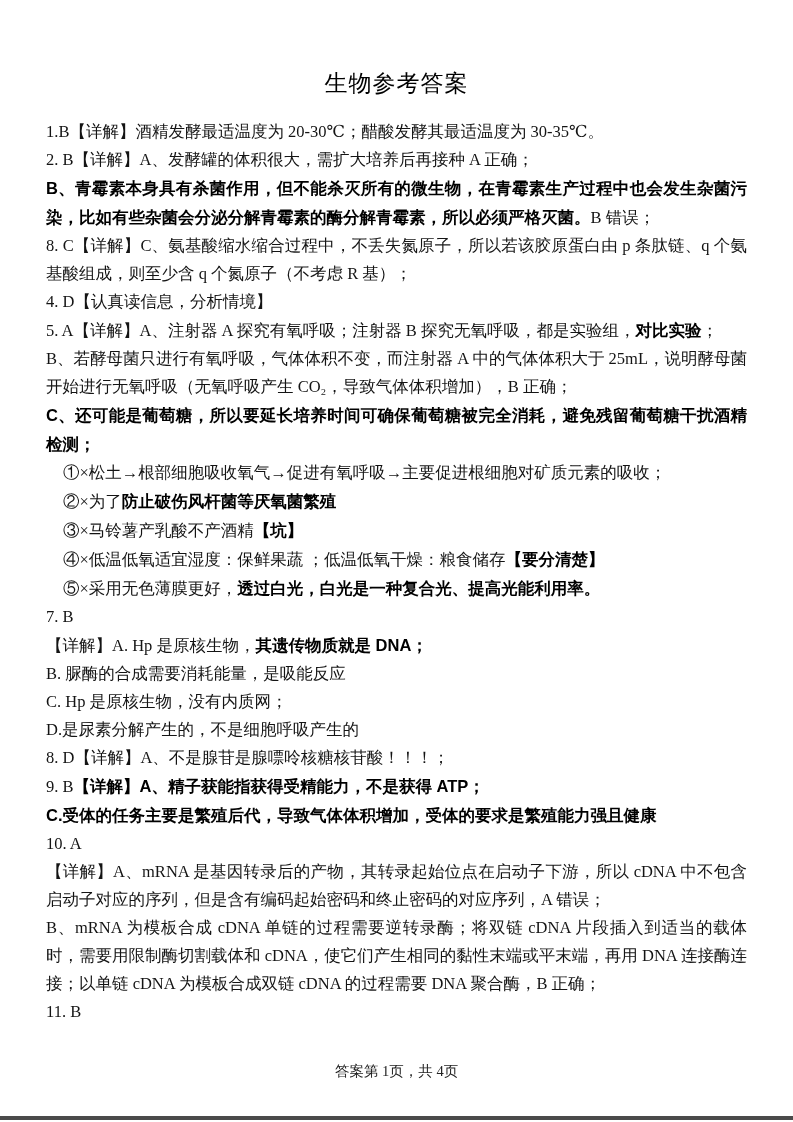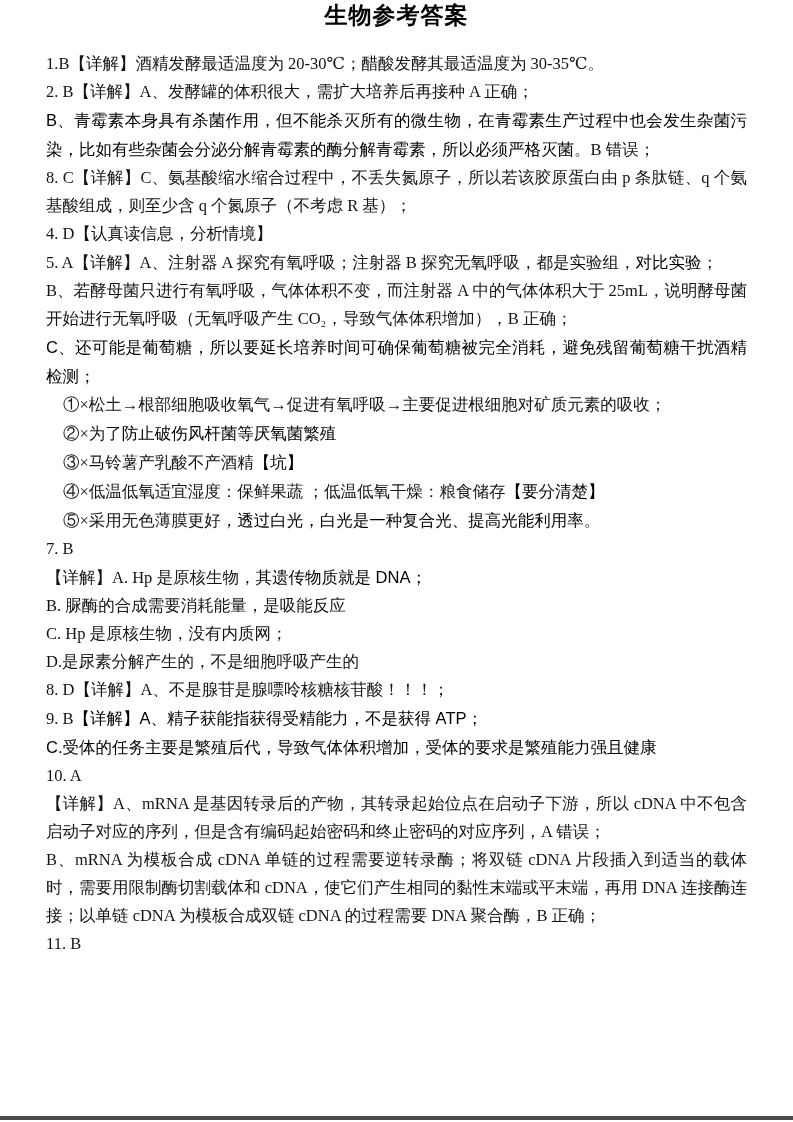"生物参考答案" .doc-title { font-weight: bold -> normal; padding-top: none -> 68px }
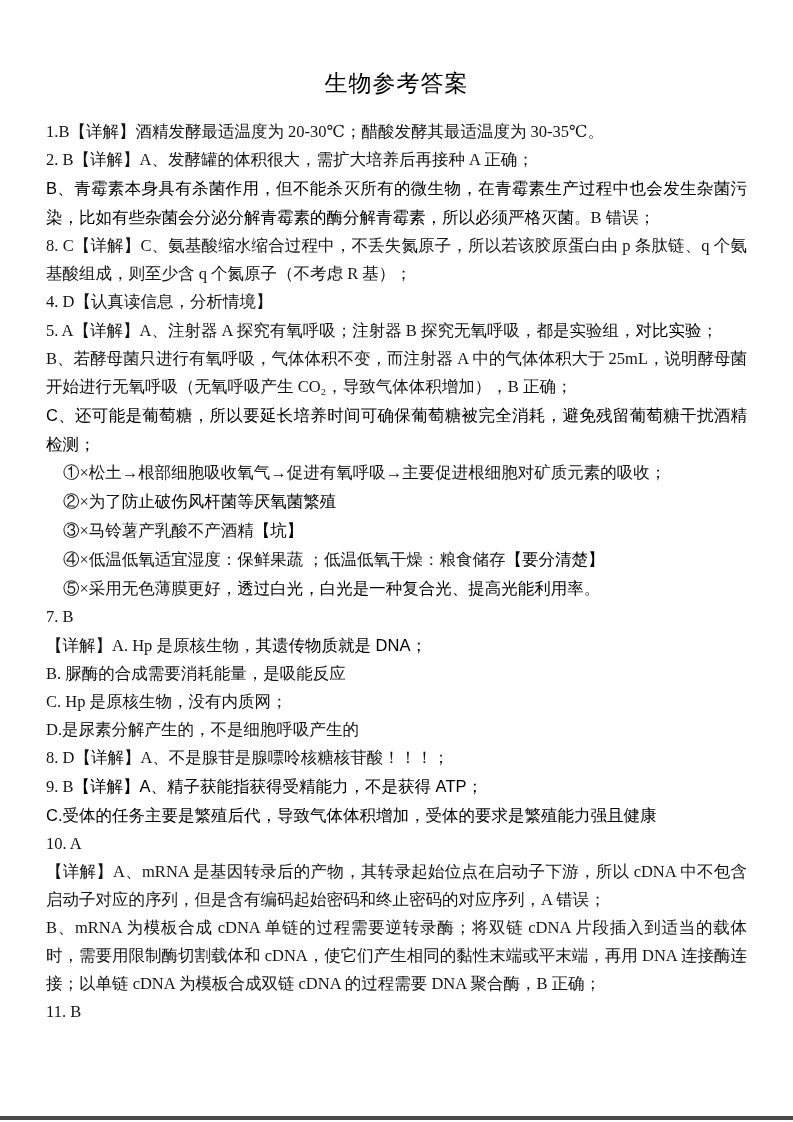"B、青霉素本身具有杀菌作用，但不能杀灭所有的微生物，在青霉素生产过程中也会发生杂" .seg.bold { font-weight: 400 -> 700 }
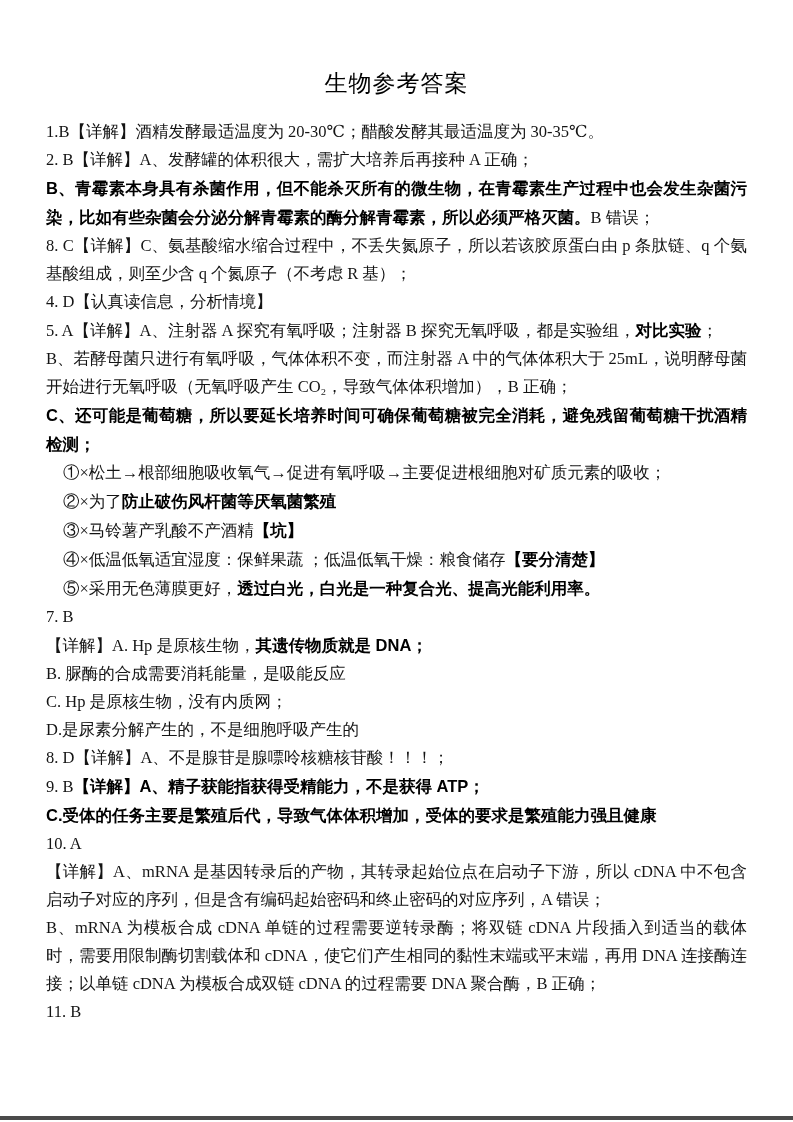"答案第 1页，共 4页" div.footer { html: none -> <div>答案第 1页，共 4页</div> }
